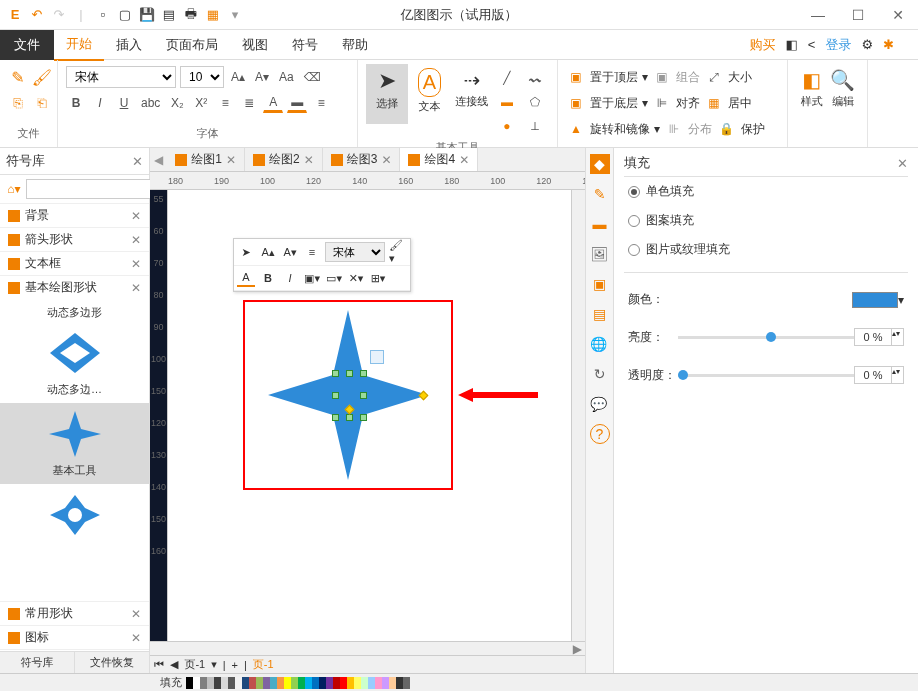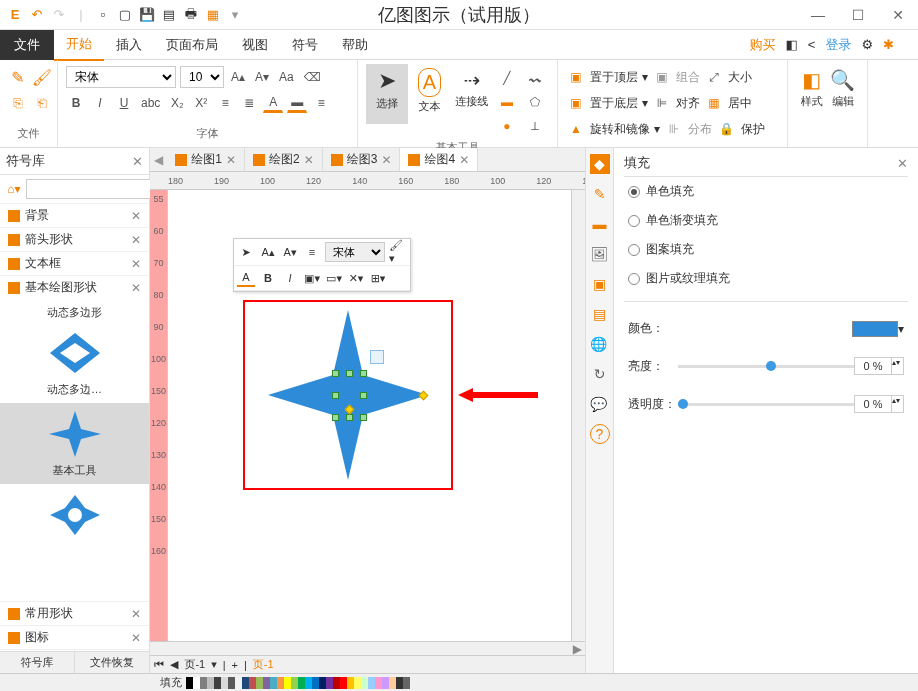"亿图图示（试用版）" .app-title { font-size: 18px -> 13px }
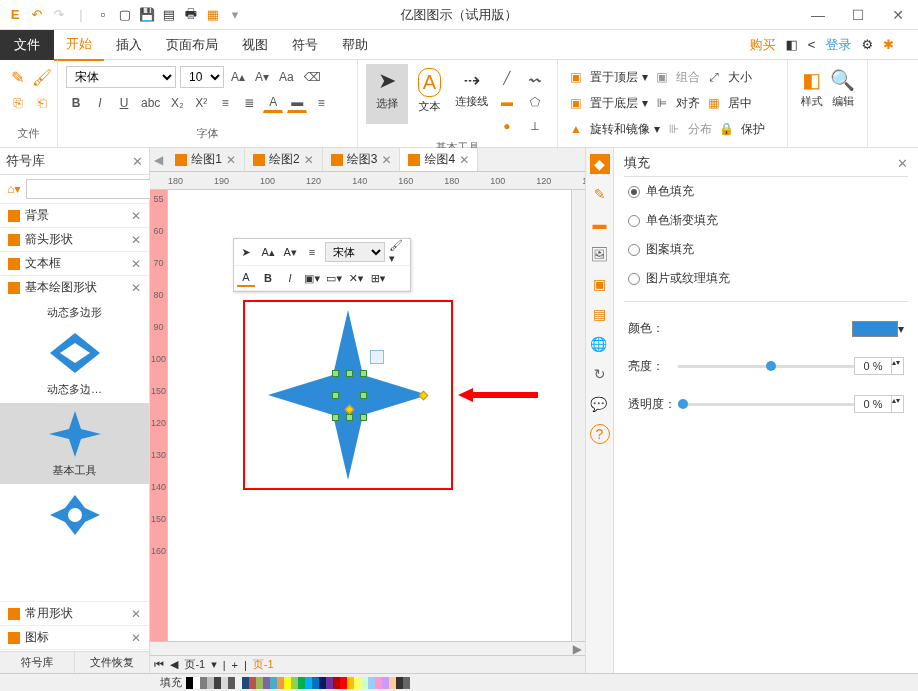"55" .ruler-v { background: #fca5a5 -> #0f172a }
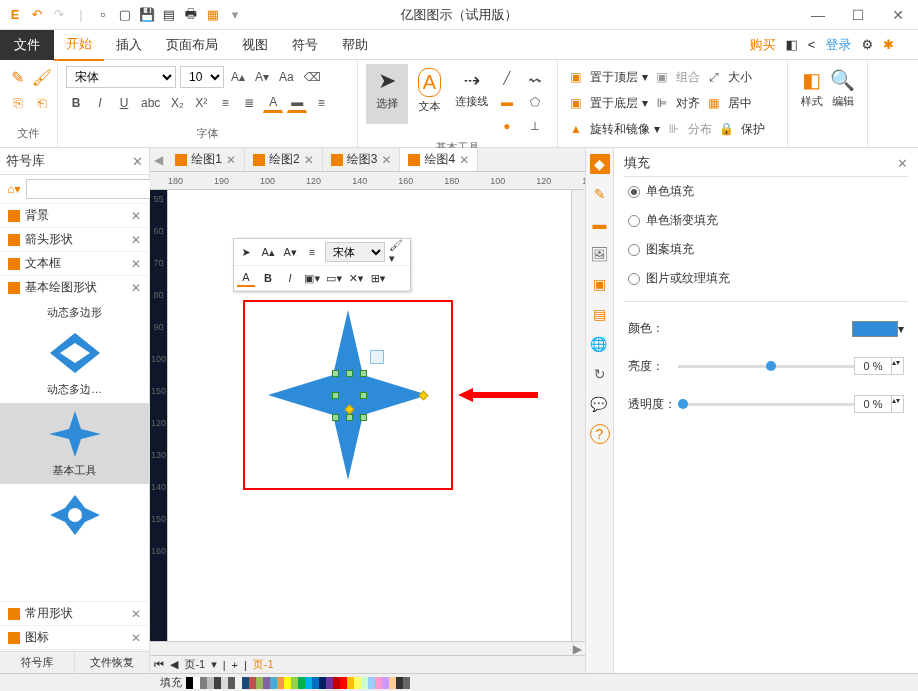"单色渐变填充" div.radio-row { html: <div> <span></span> <span>单色渐变填充</span> </div> -> none }
